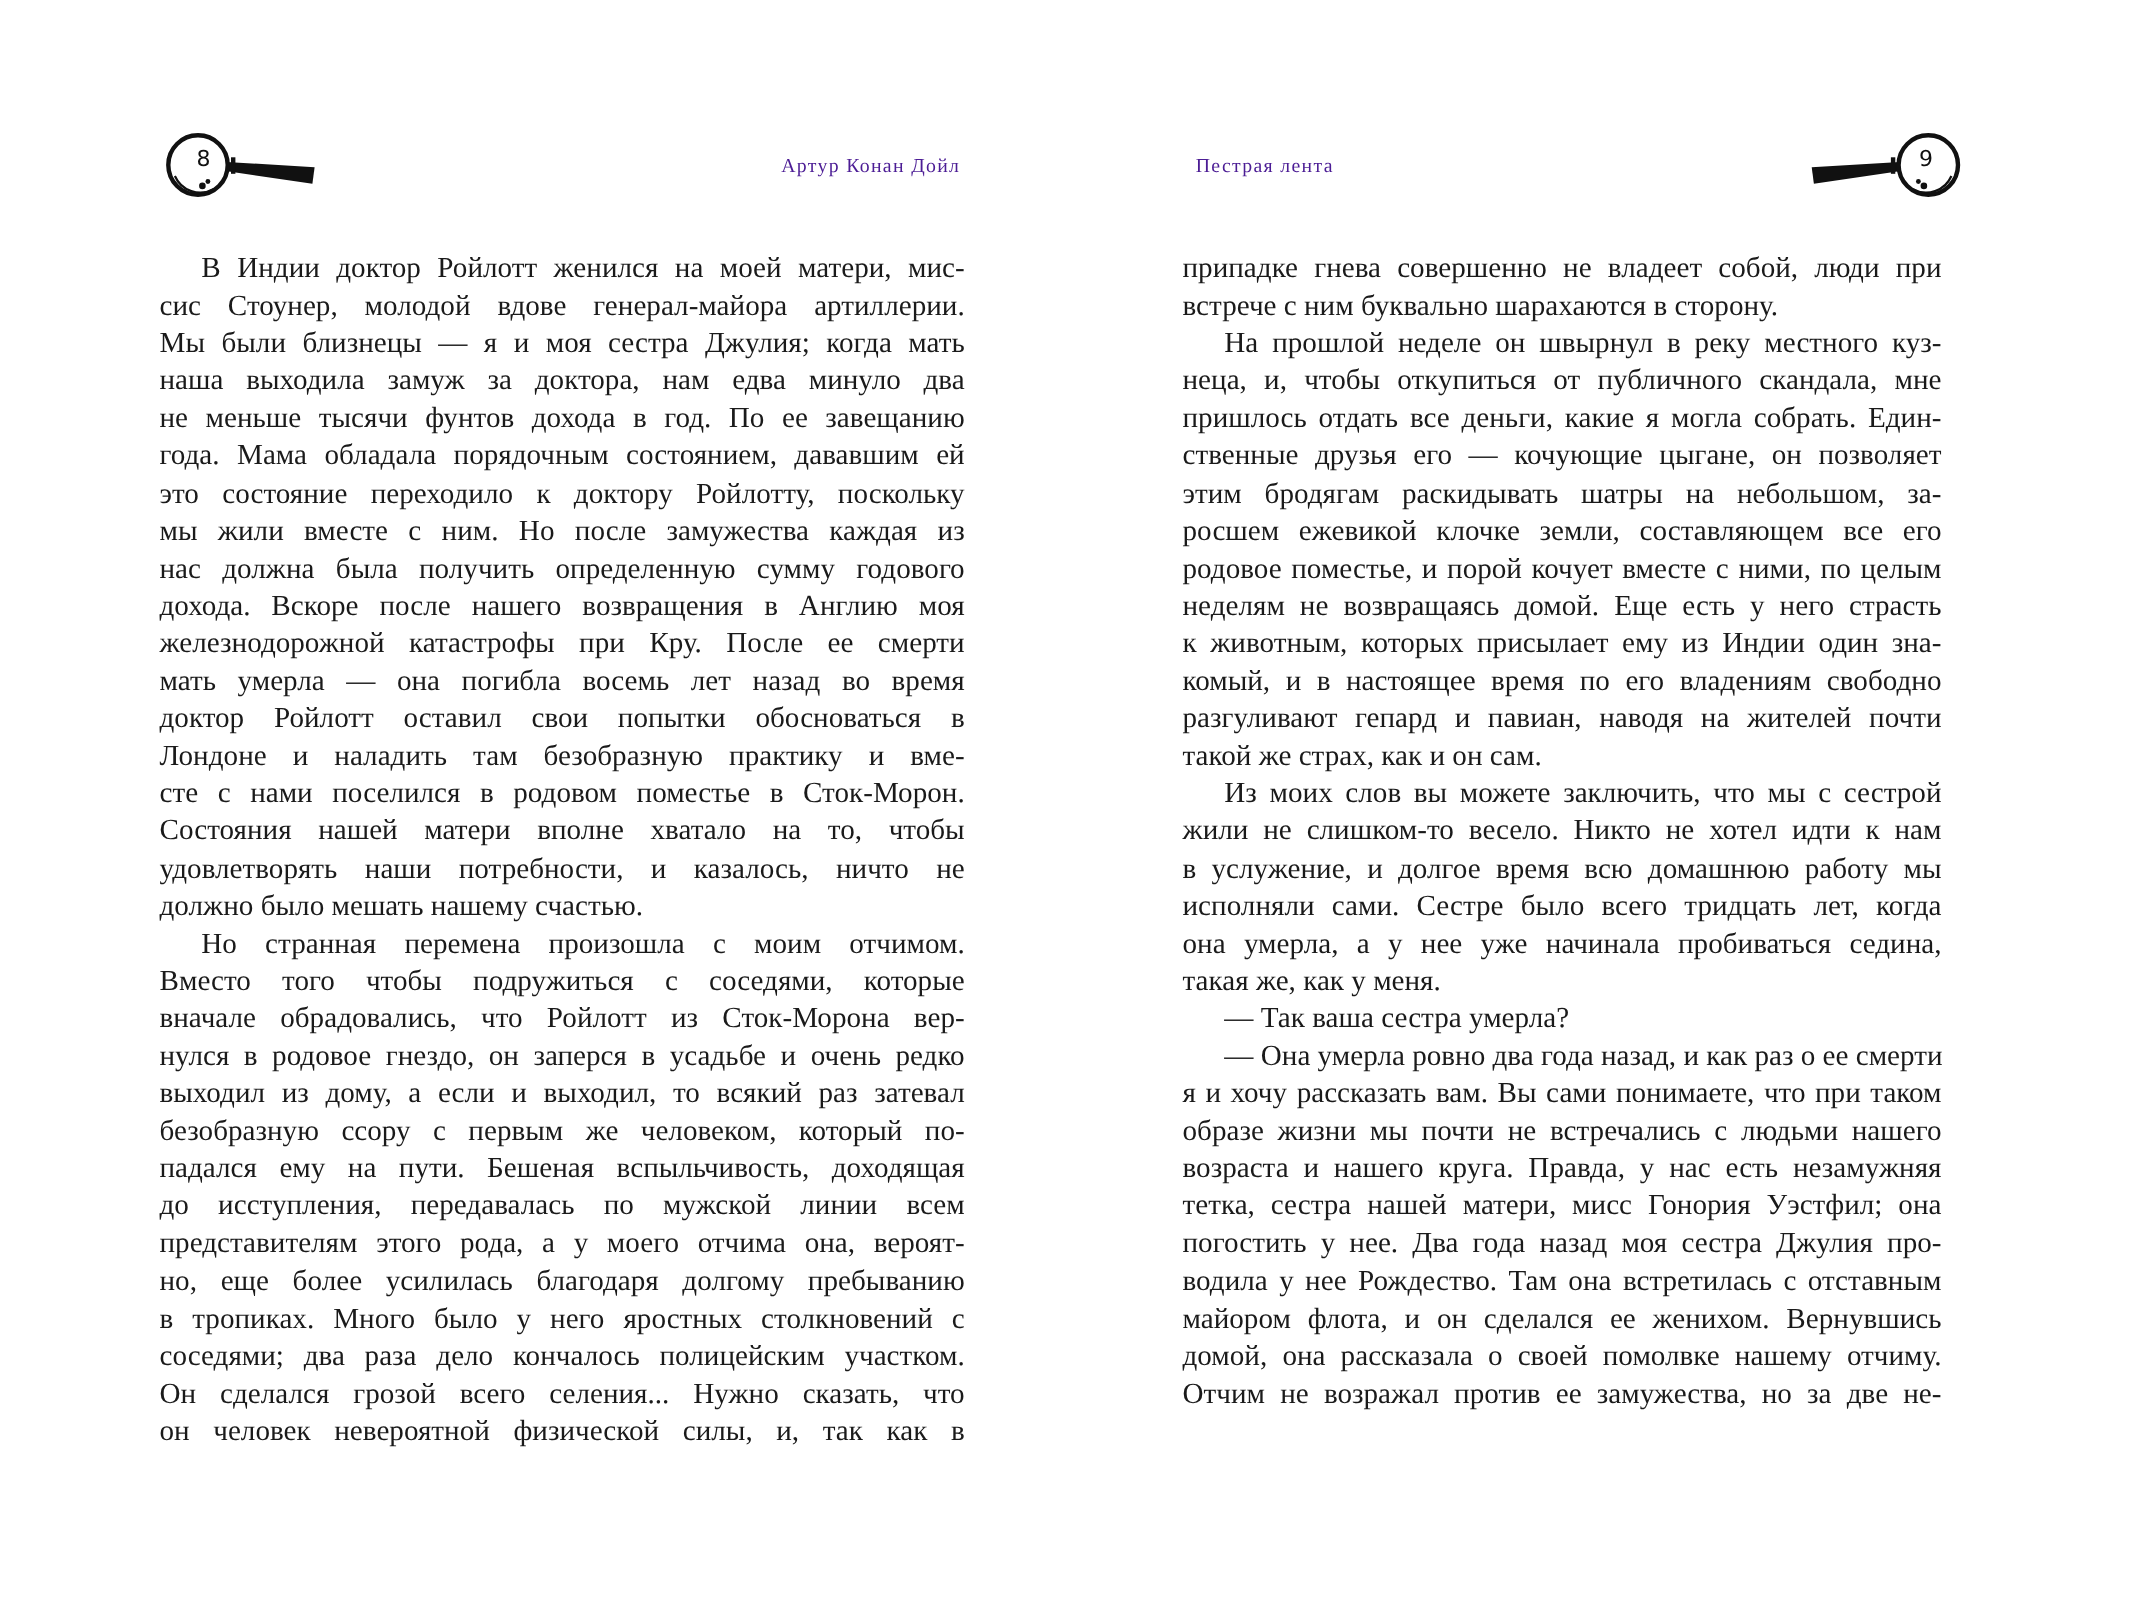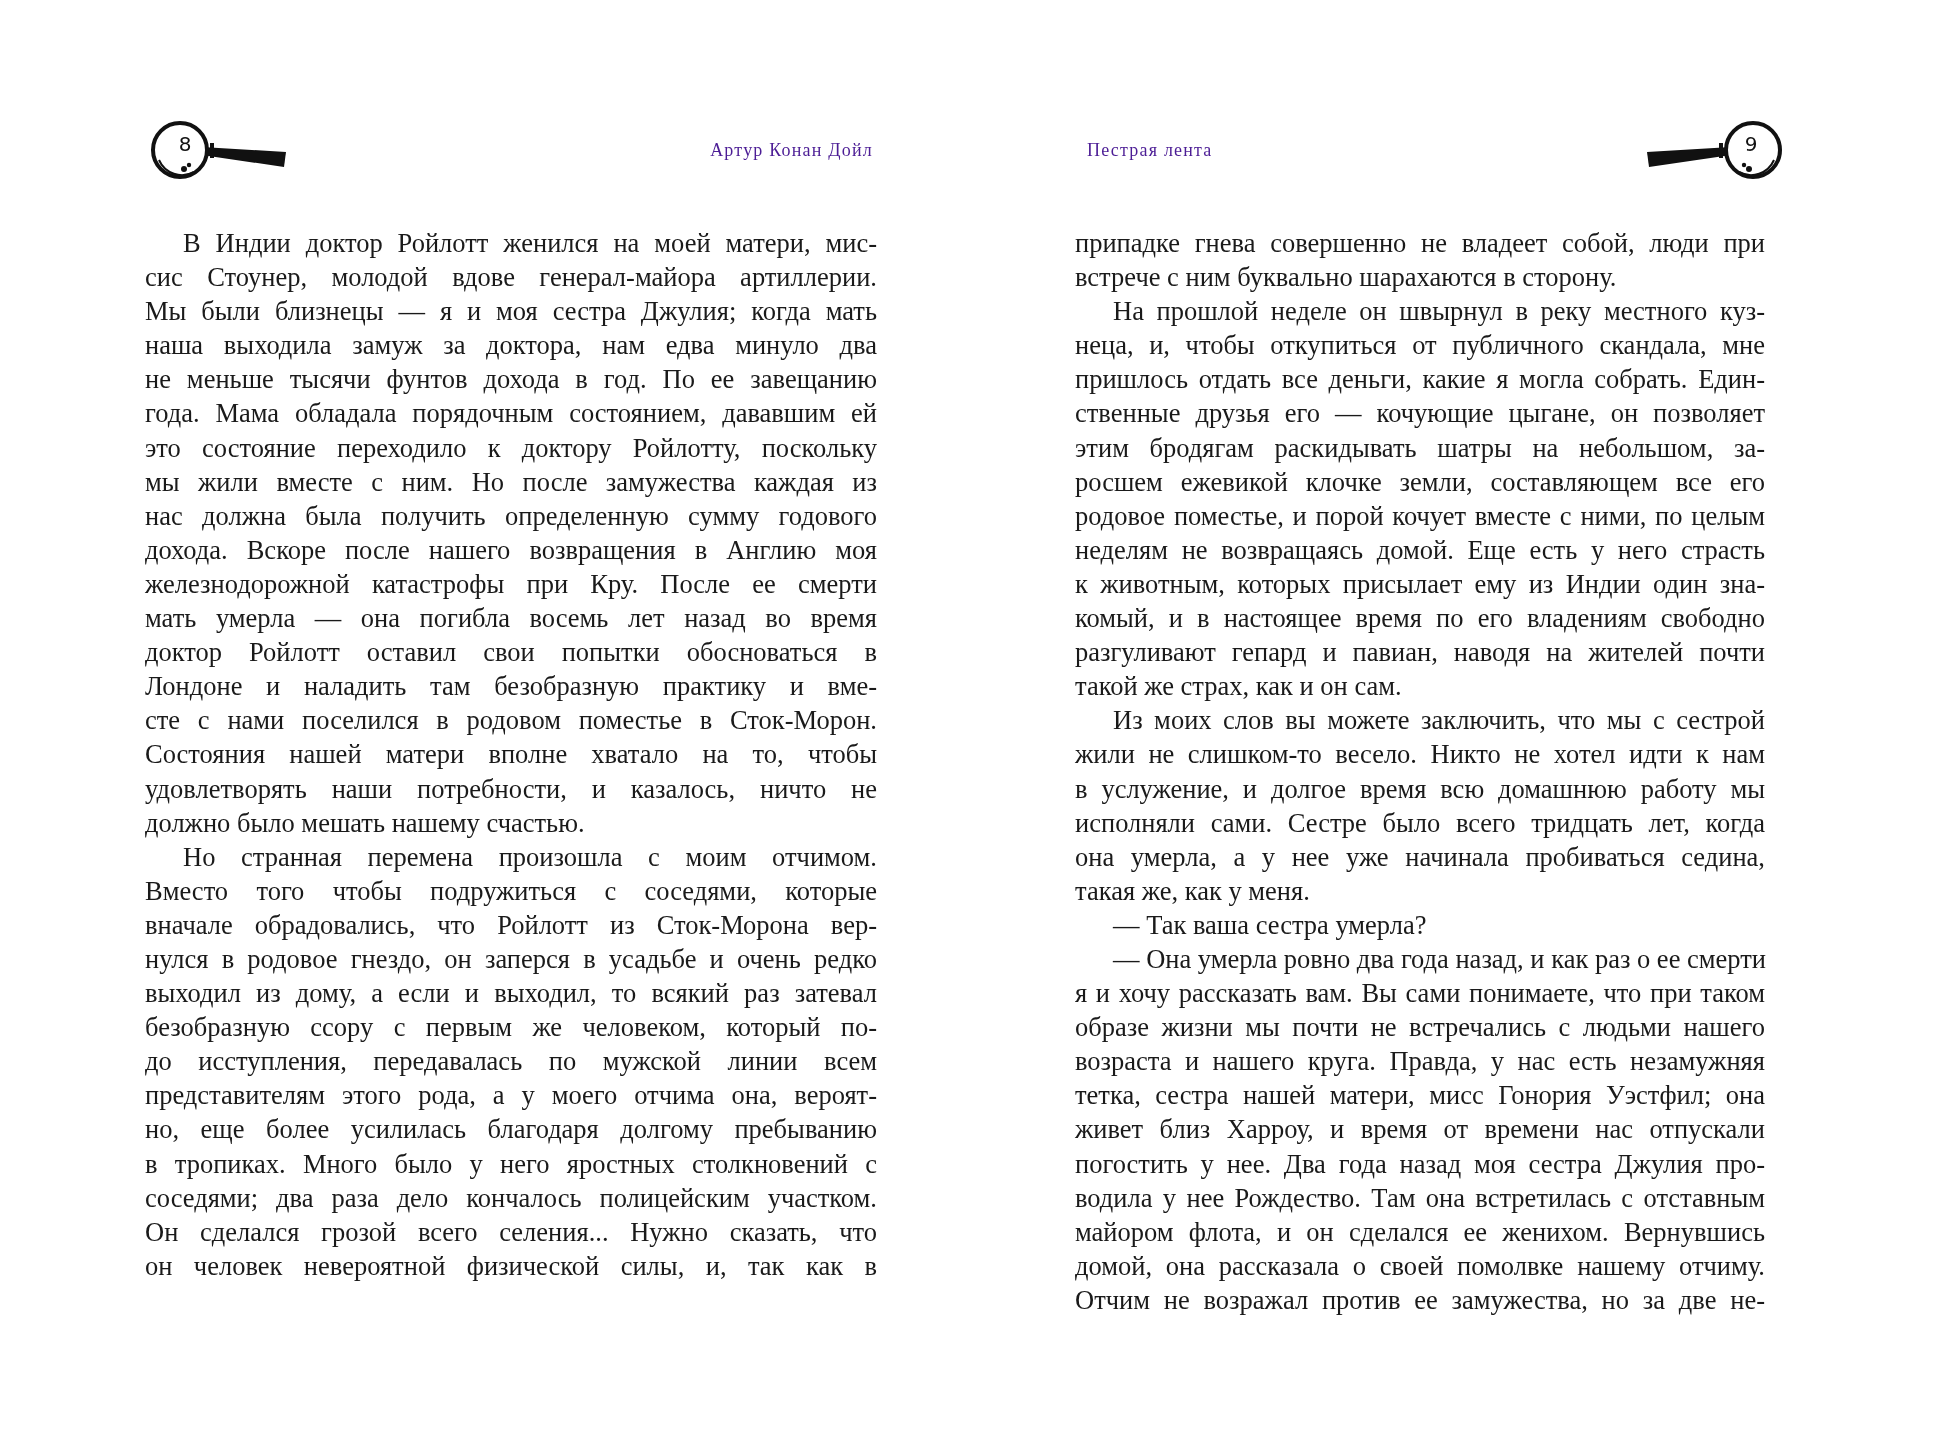"падался ему на пути. Бешеная" span.line { html: none -> <span>падался ему на пути. Бешеная вспыльчивость, доходящая</span> }
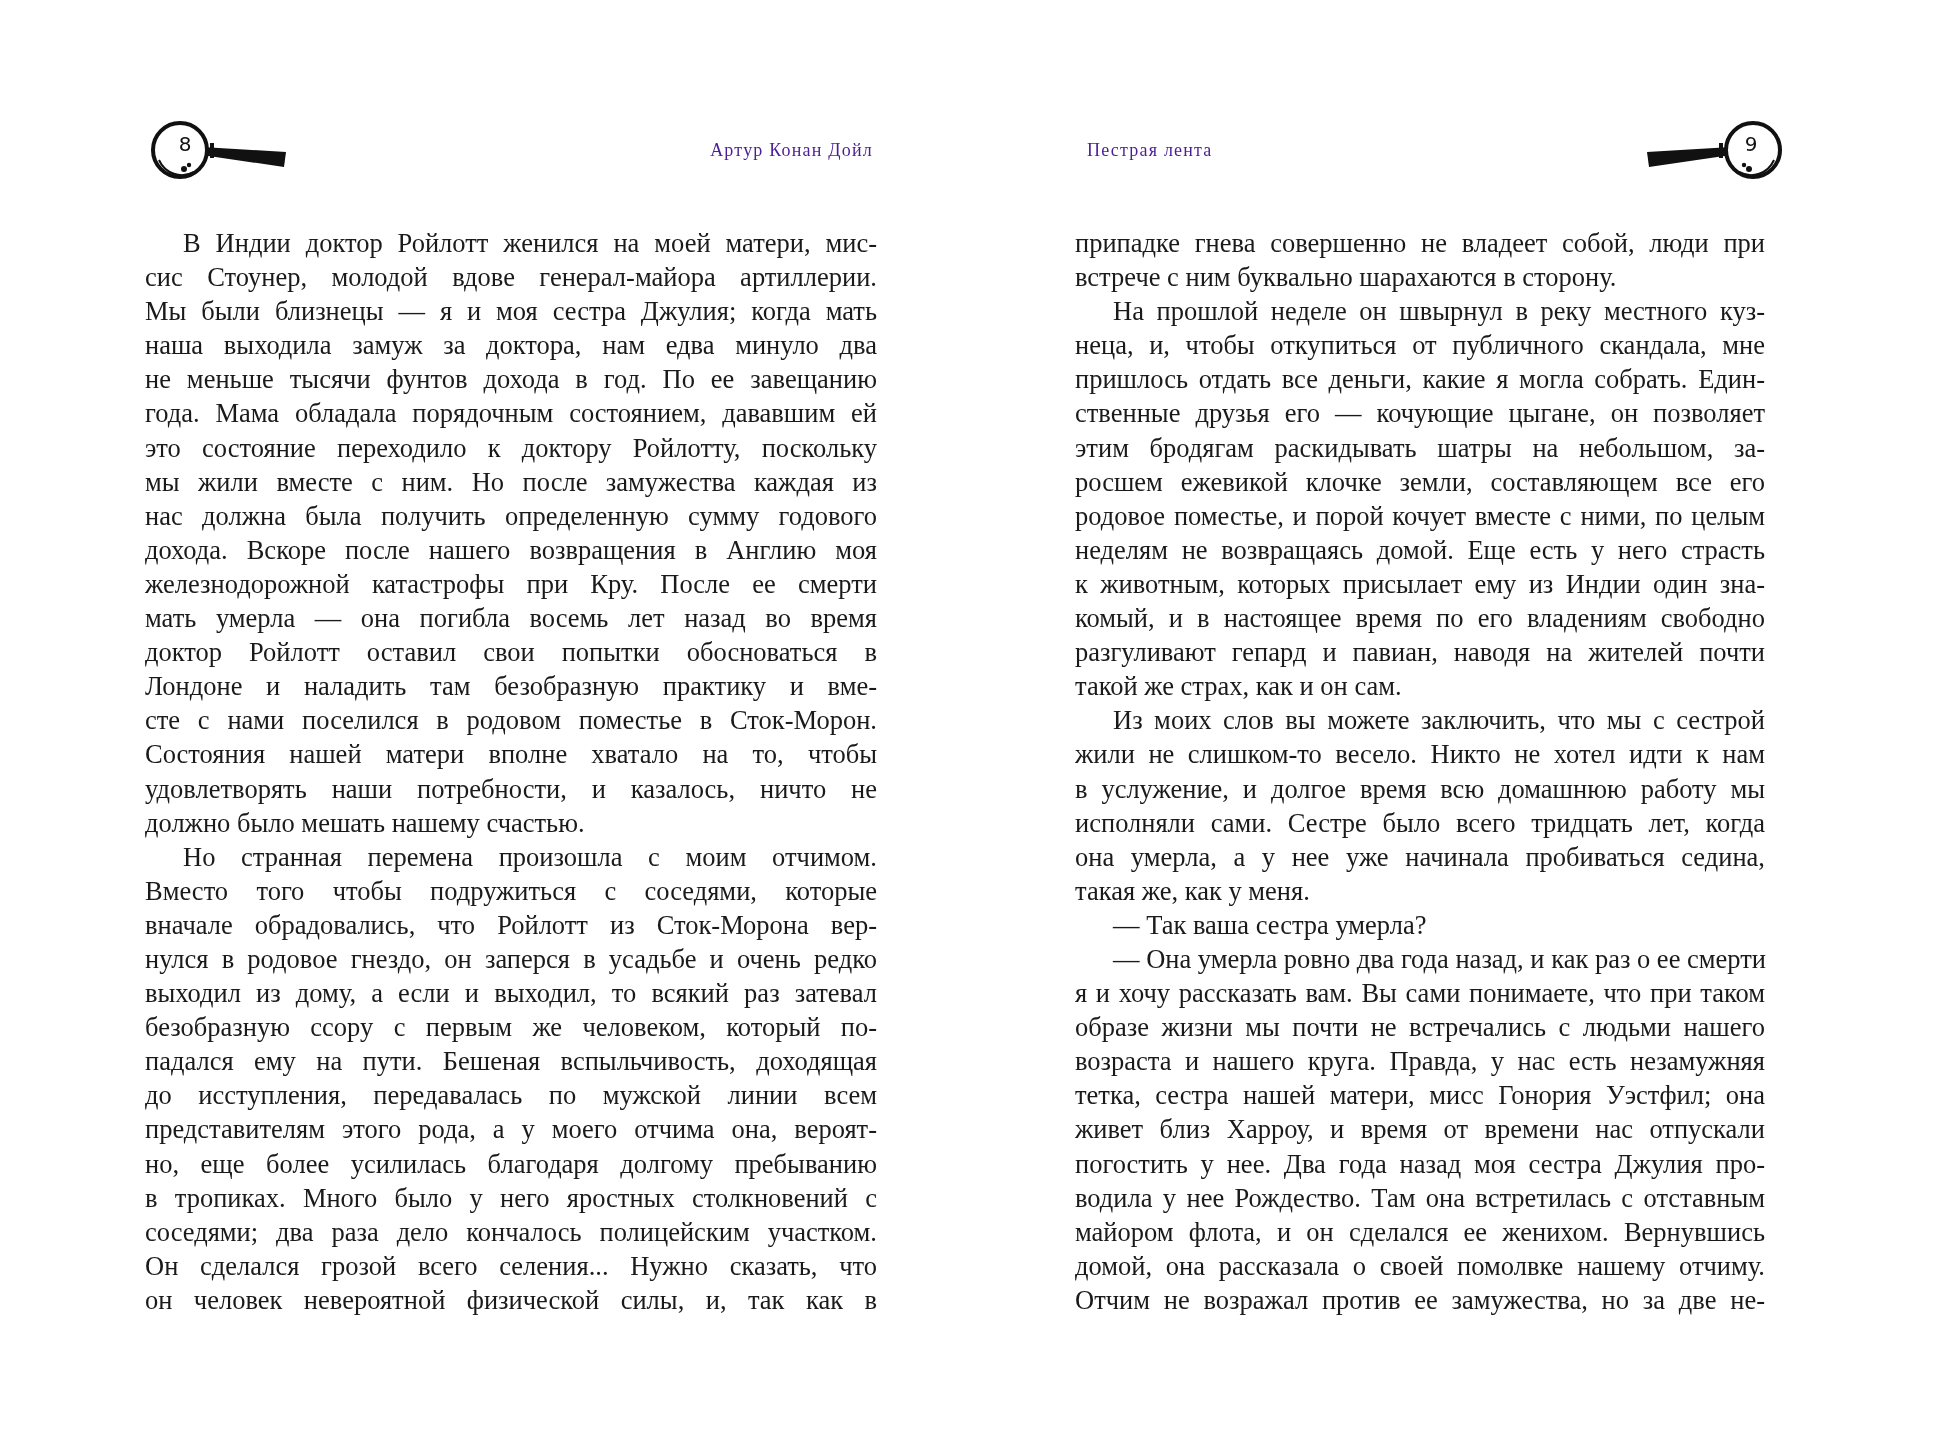"живет близ Харроу, и время" span.line { html: <span>живет близ Харроу, и время от времени нас отпускали</span> -> none }
